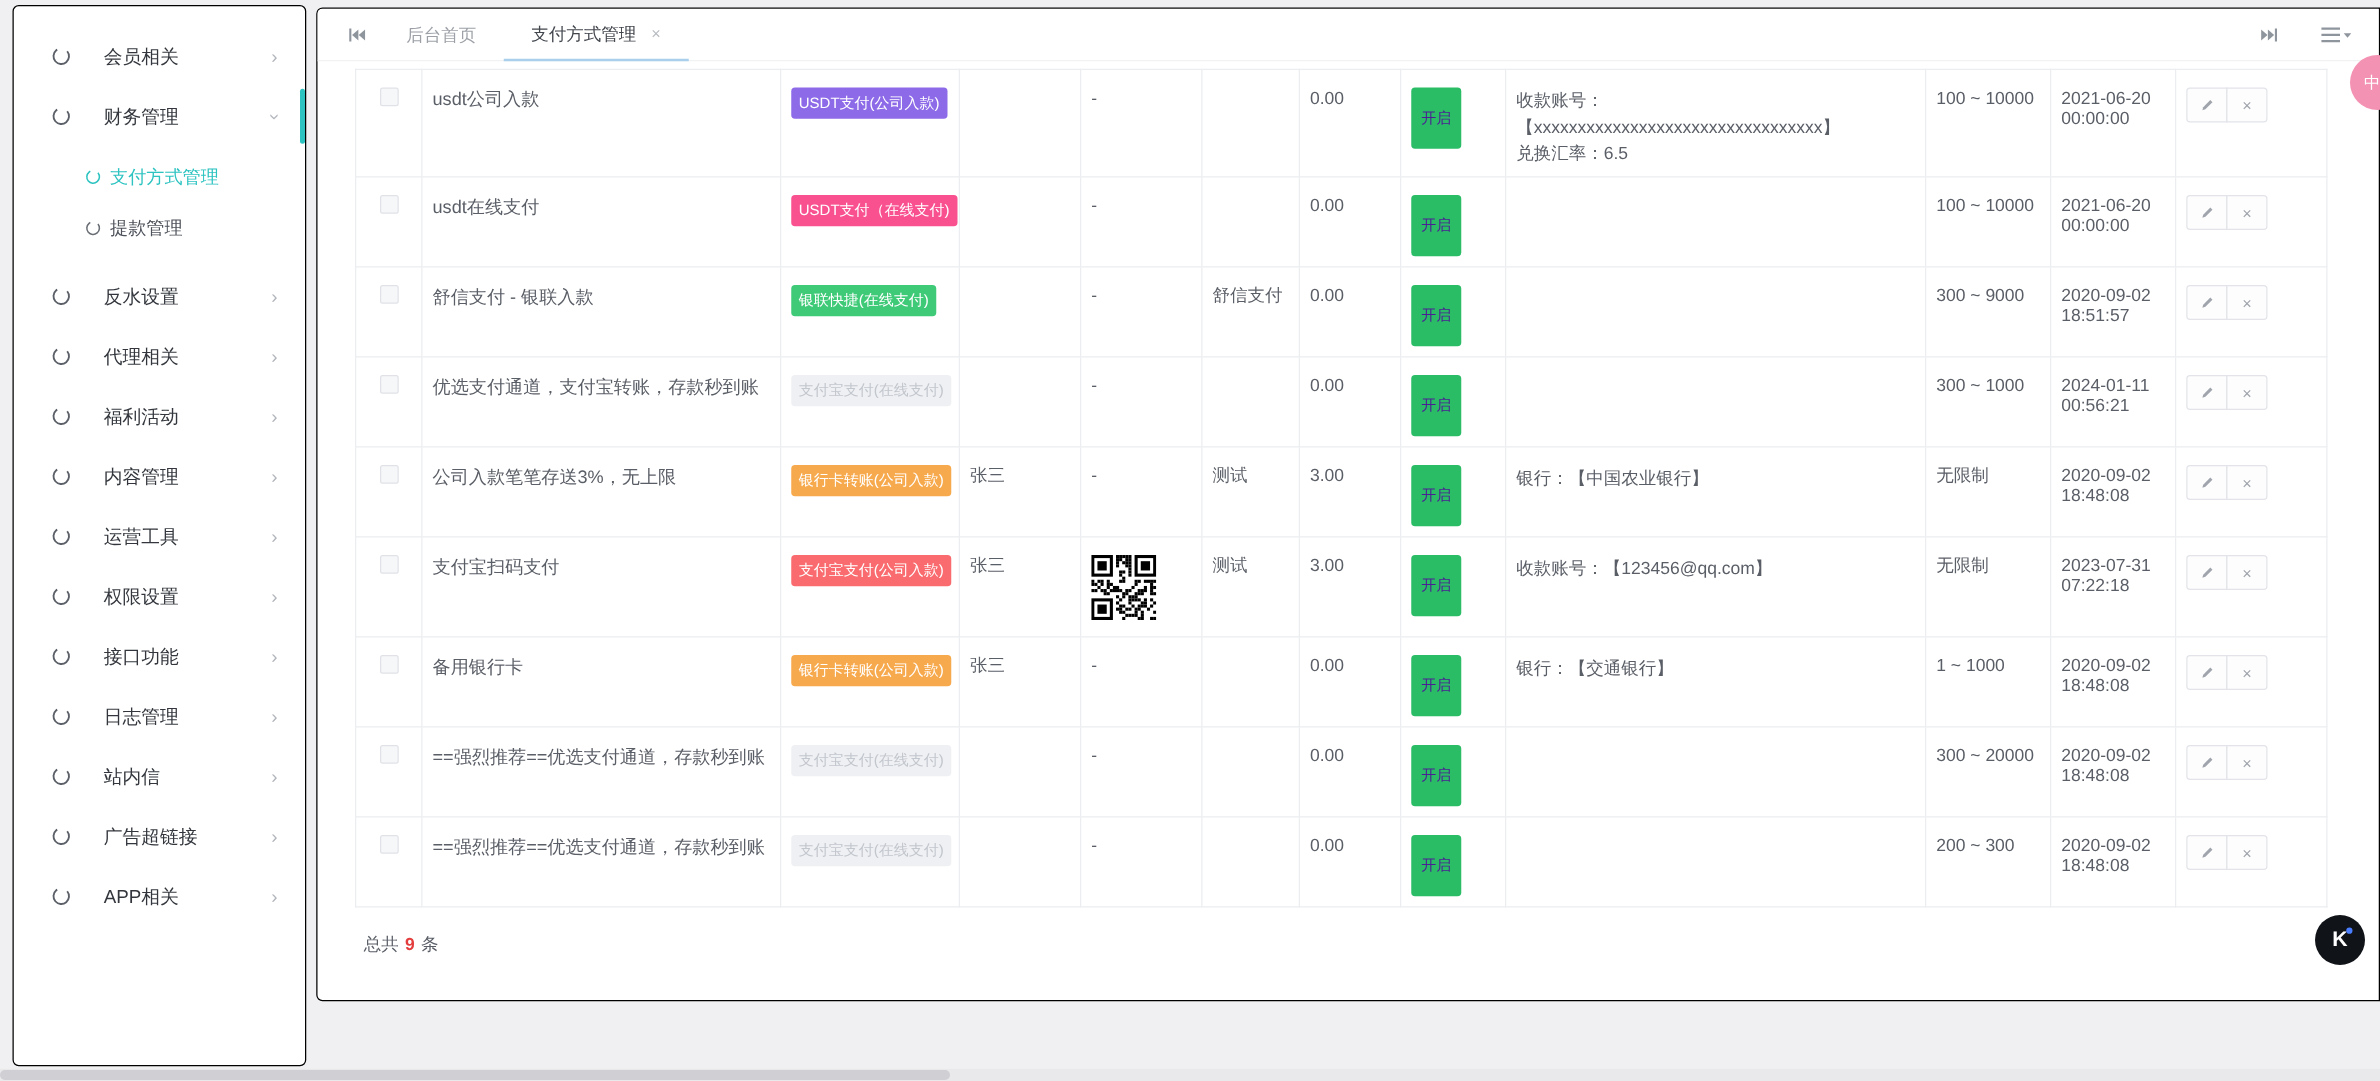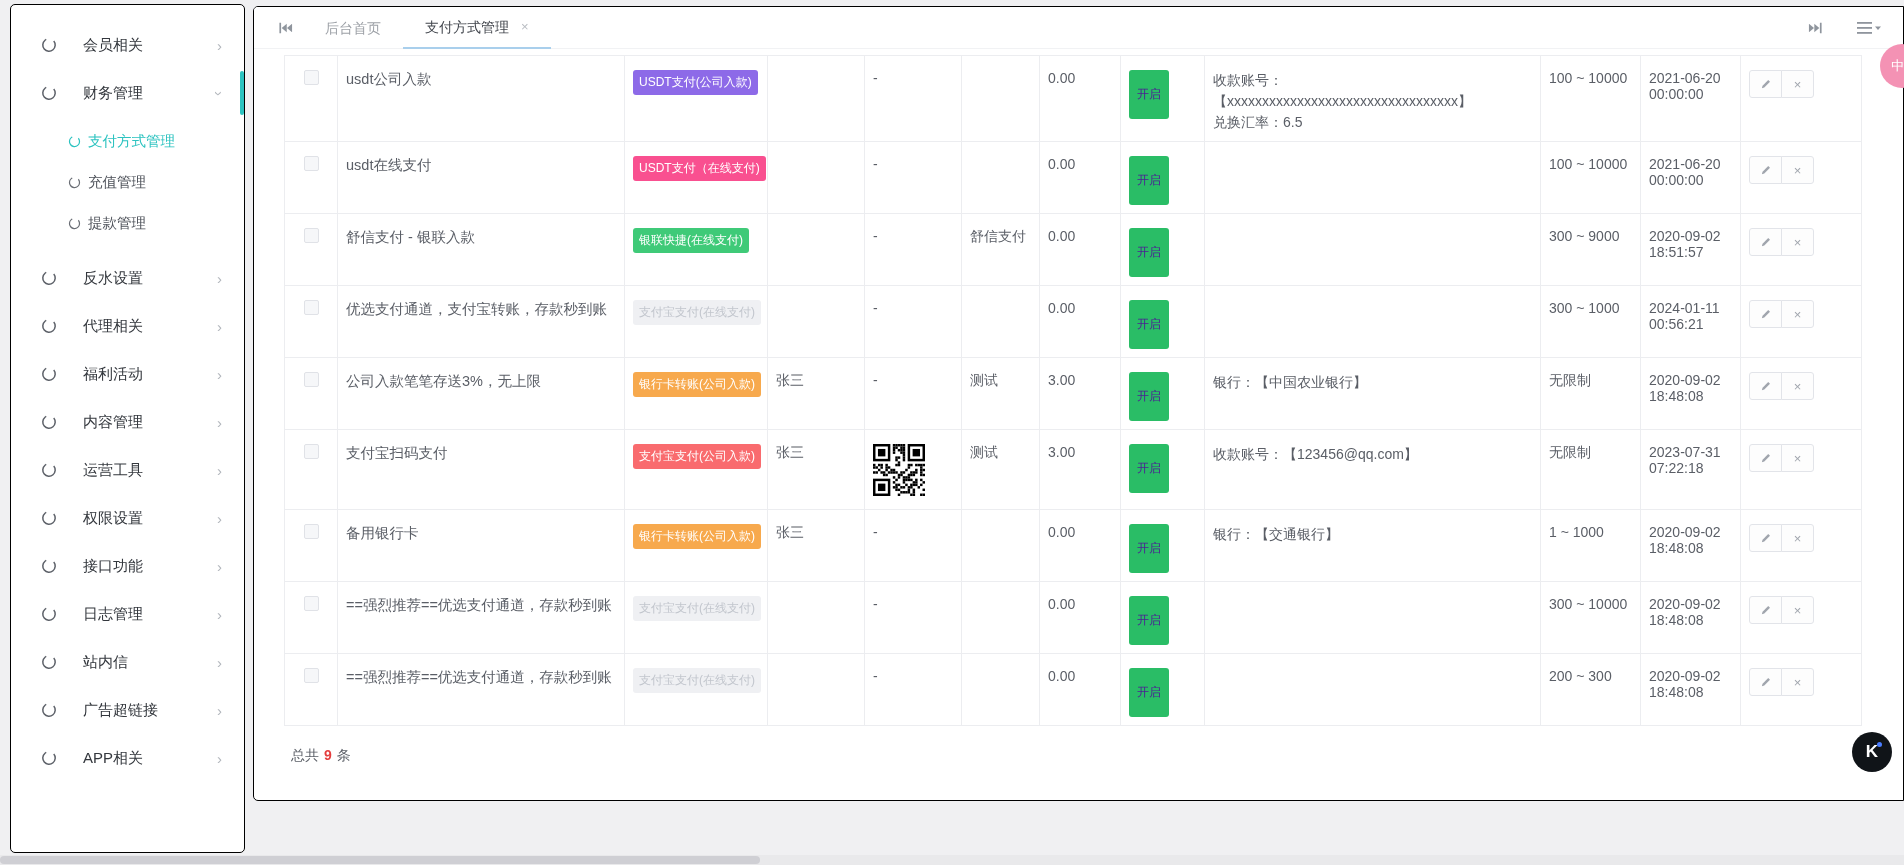"充值管理" div.sb-subitem { html: <div> <span> <svg> <circle></circle> </svg> </span> <span>充值管理</span> </div> -> none }
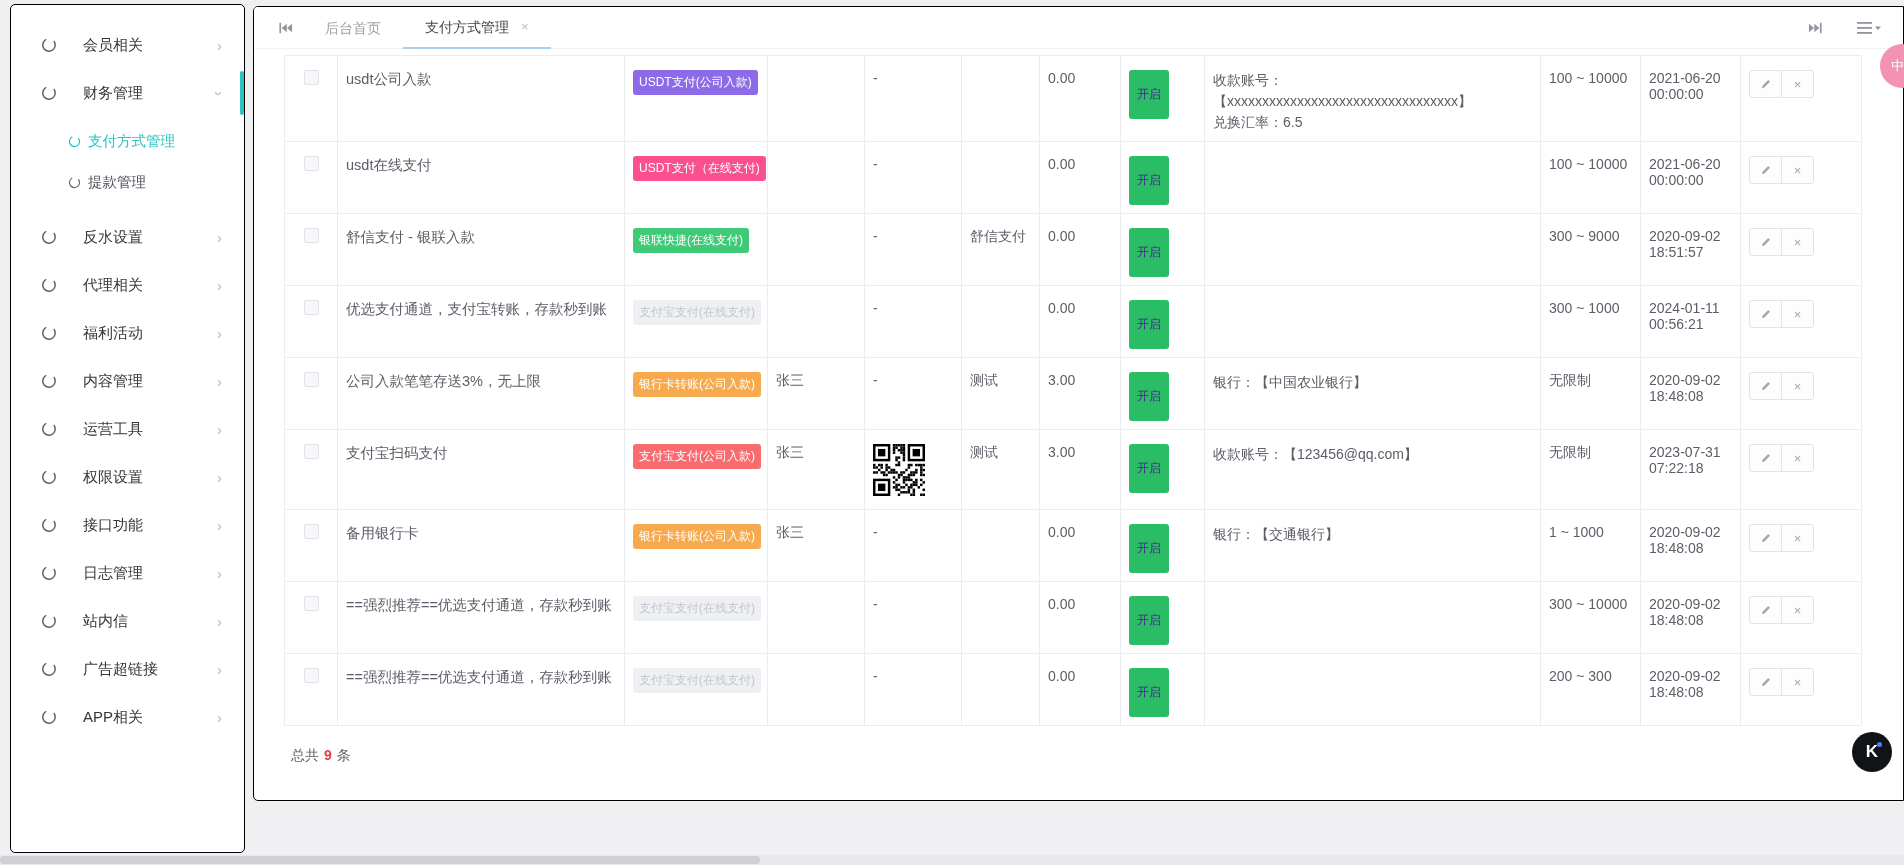"300 ~ 10000" td.c-limits { text: 10000 -> 20000 }
